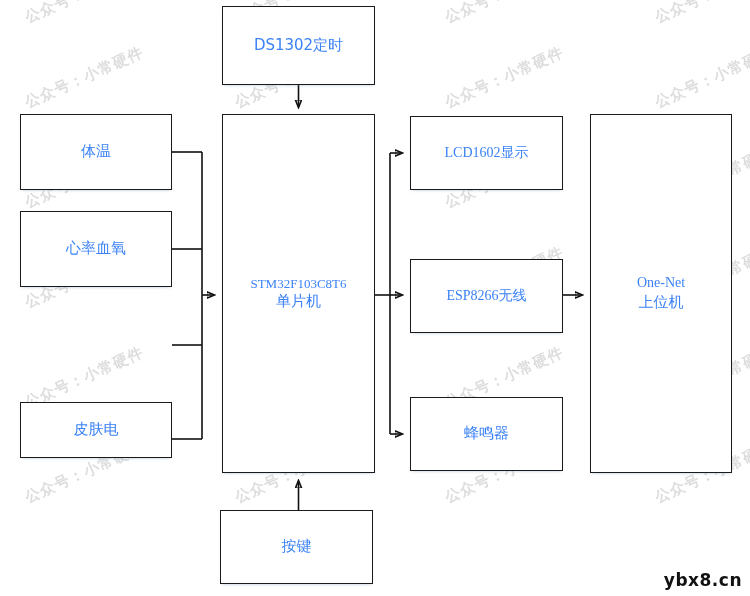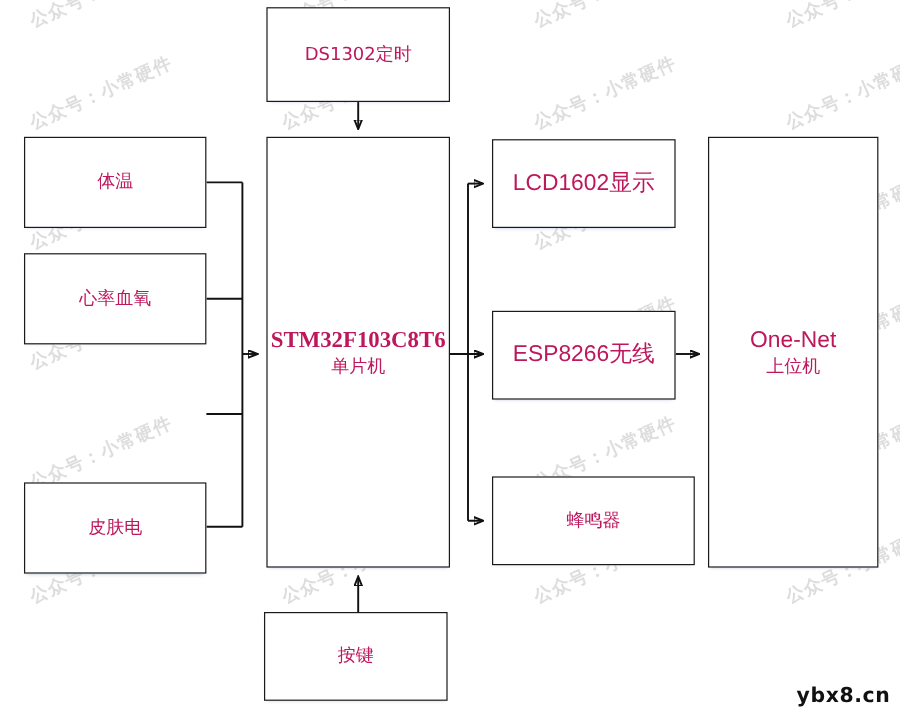"DS1302定时" .node .lbl { color: #be185d -> #3b82f6 }
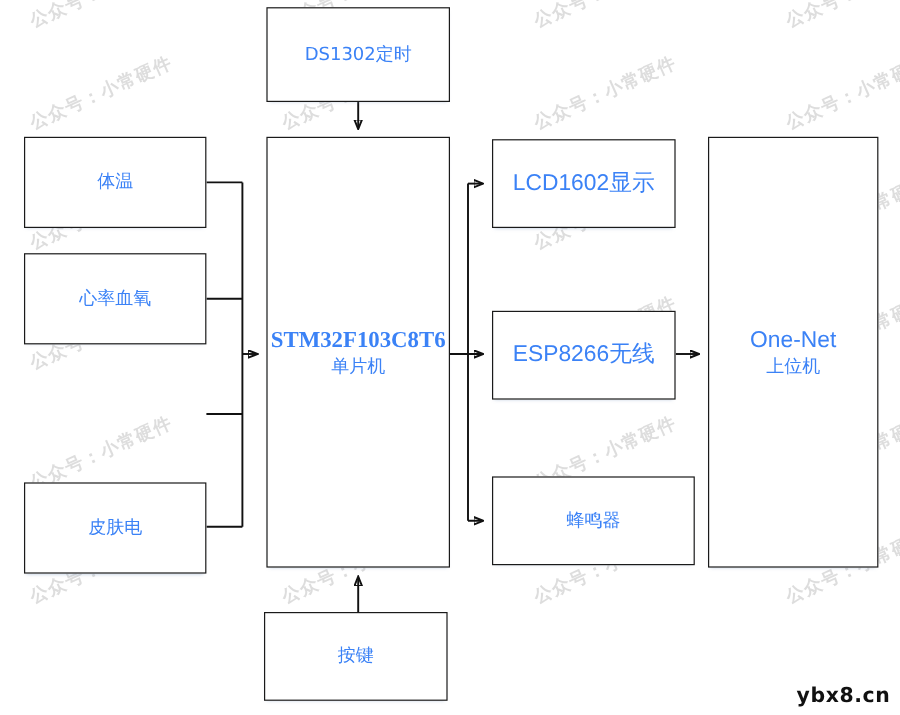"LCD1602显示" .node .lbl.sans-latin { font-family: Liberation Sans, sans-serif -> Liberation Serif, serif; font-size: 19px -> 14px }
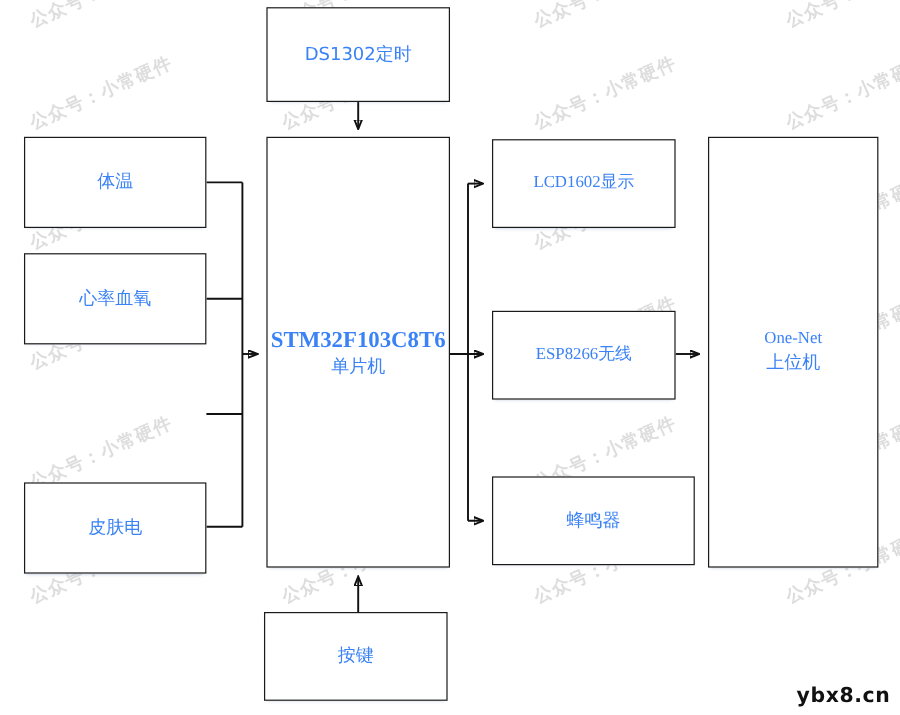"STM32F103C8T6" .node .lbl.latin { font-size: 19px -> 13px; font-weight: bold -> none }
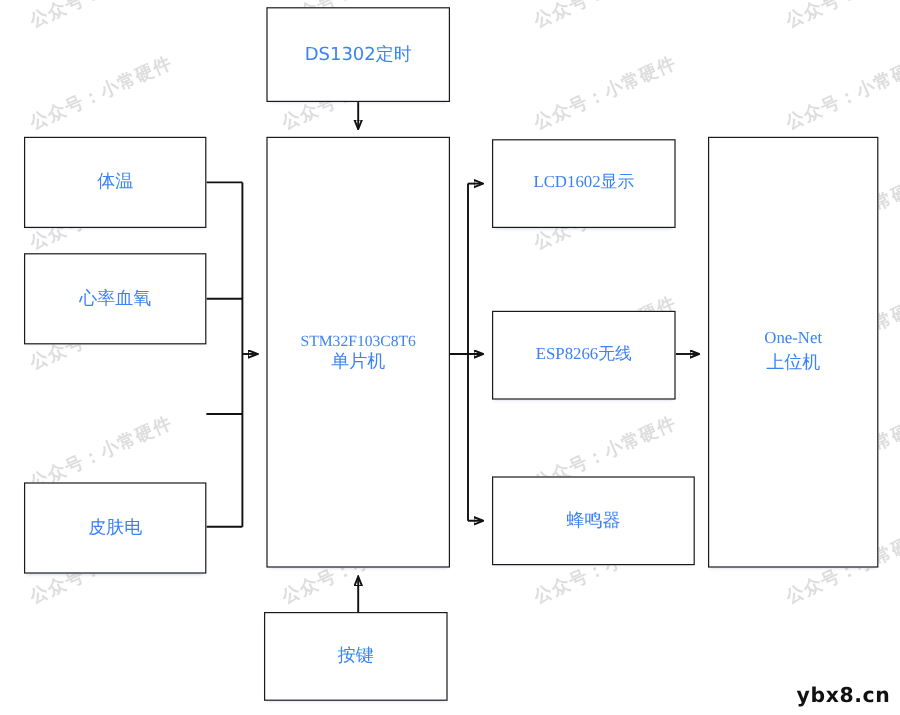"皮肤电" div.node { height: 76px -> 56px }
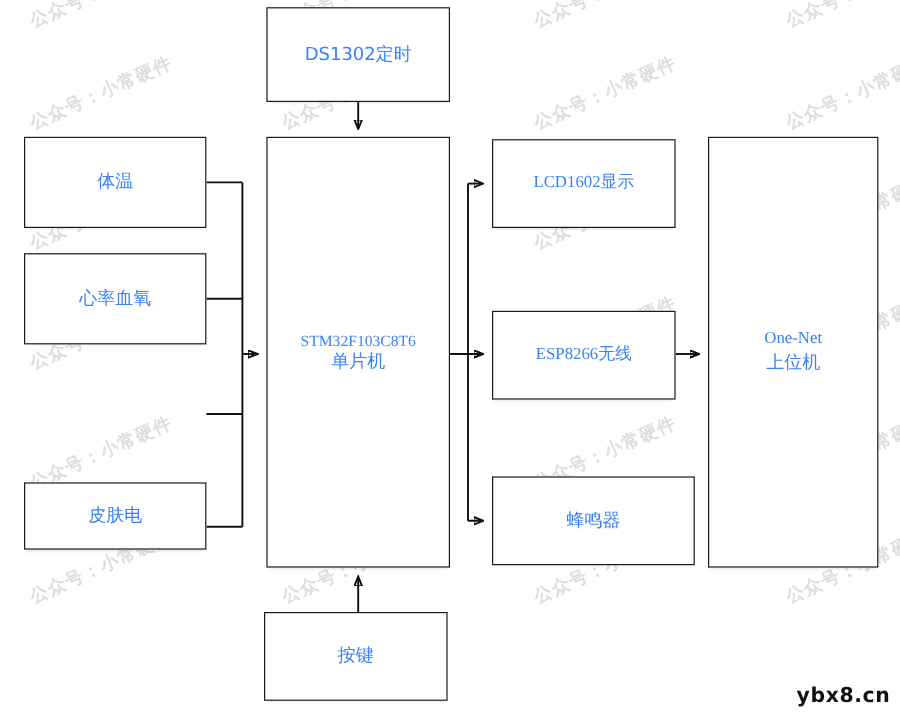"蜂鸣器" div.node { width: 169px -> 153px }
